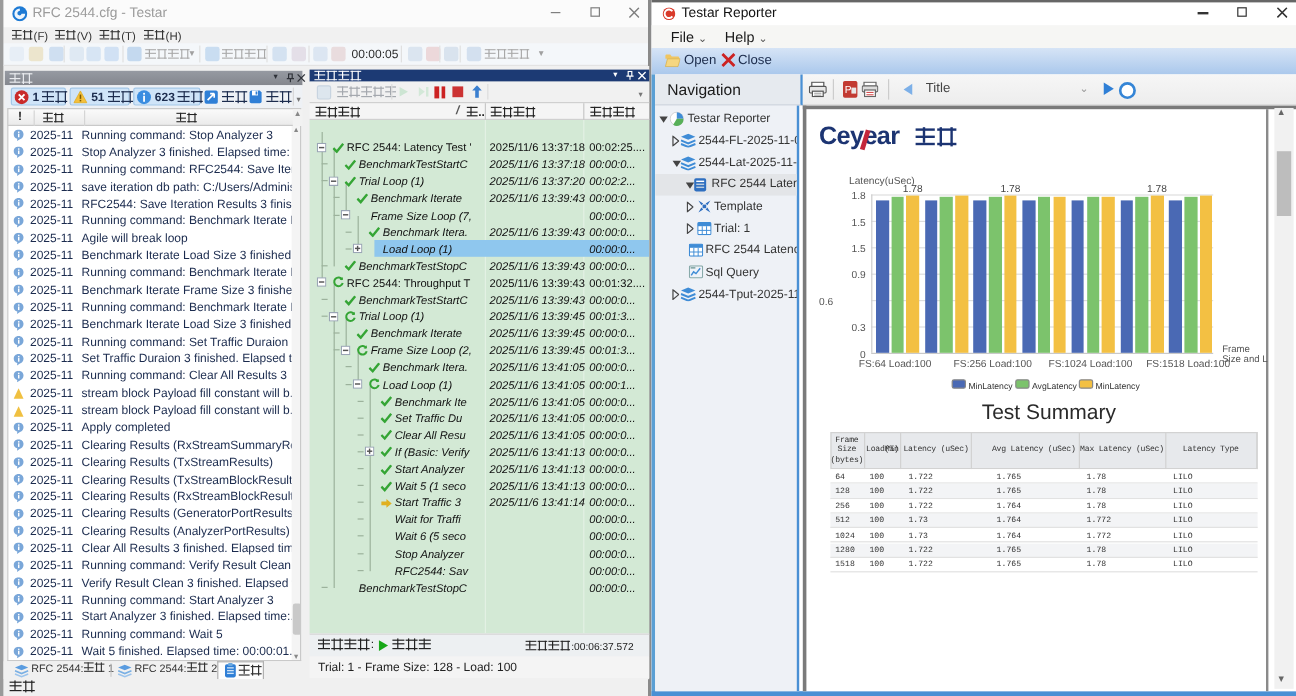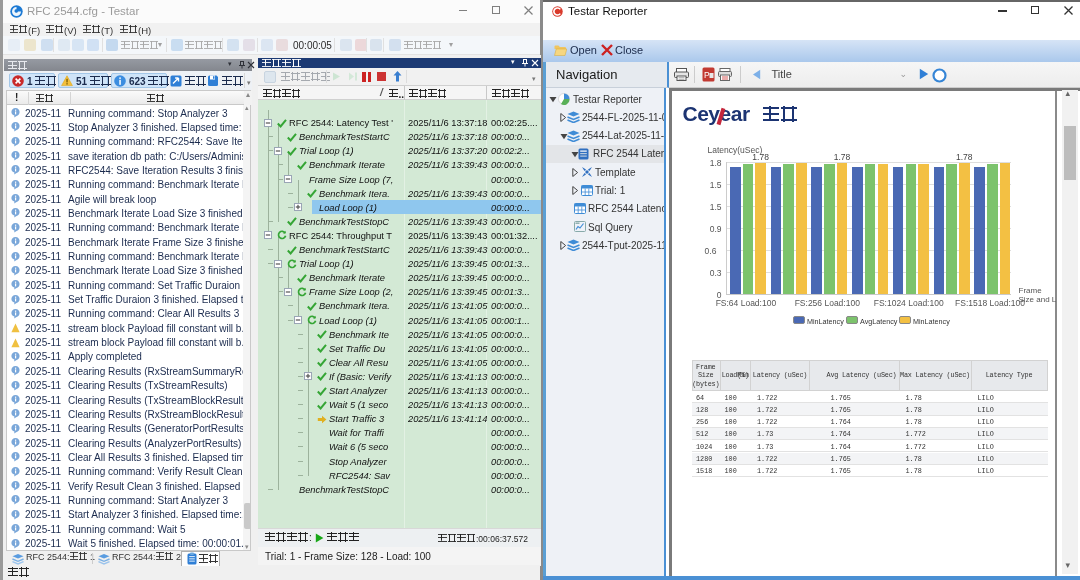"File ⌄" div.a { html: none -> <div> <span>File <span>⌄</span></span> <span>Help <span>⌄</span></span> </div> }
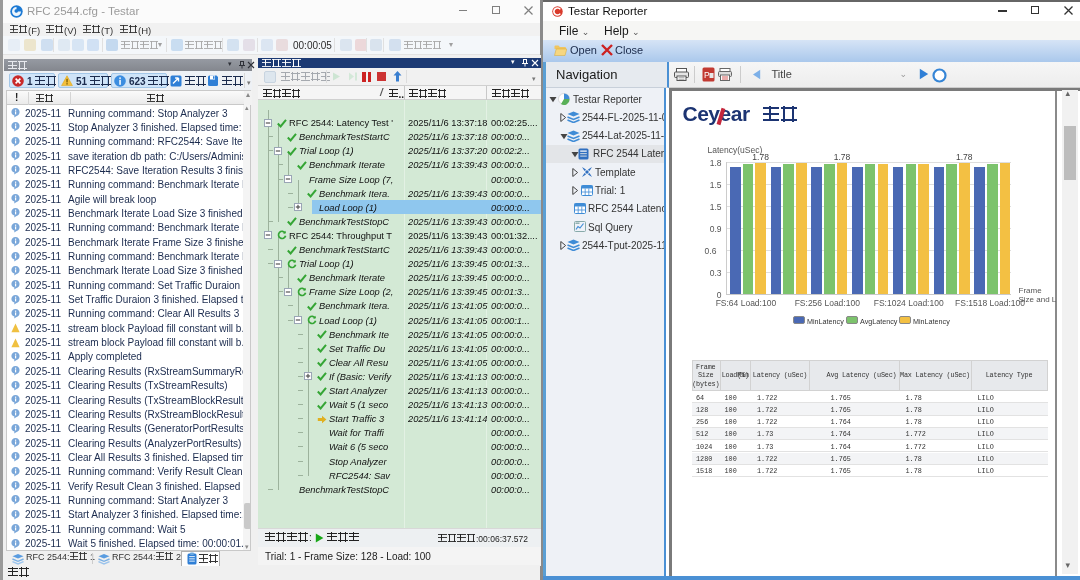"0.6" div.a { left: 31px -> 14px; text-align: center -> left }
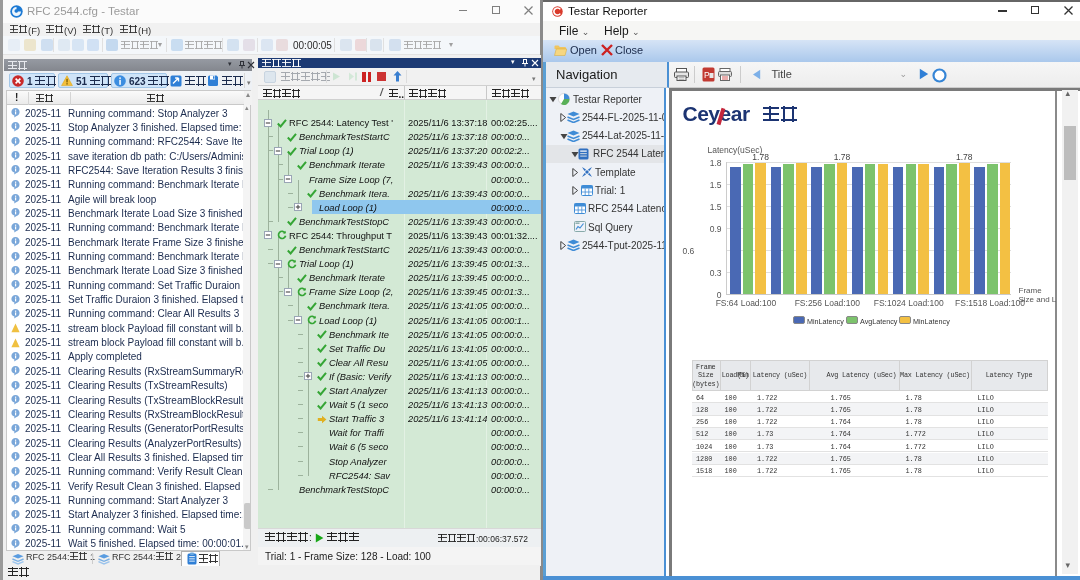"Test Summary" div.a { html: none -> <div>Test Summary</div> }
